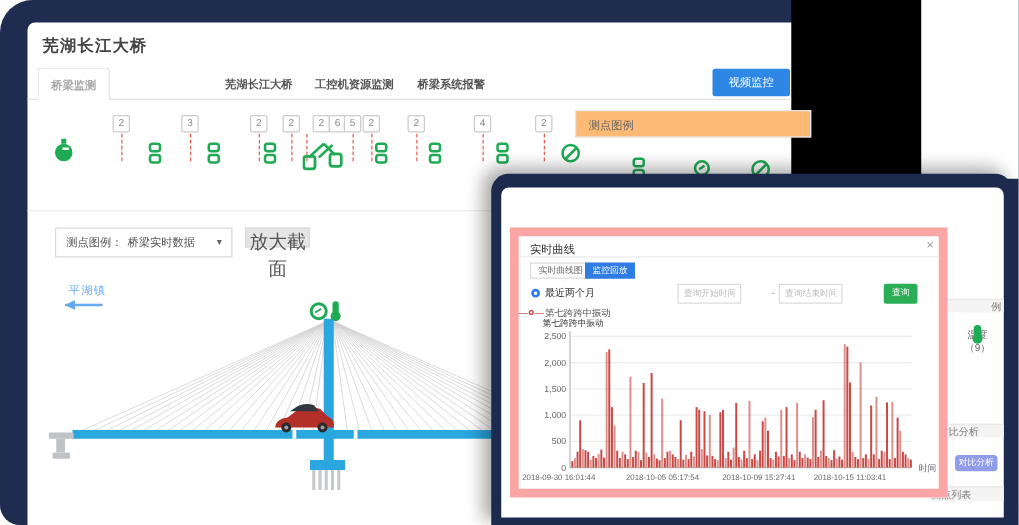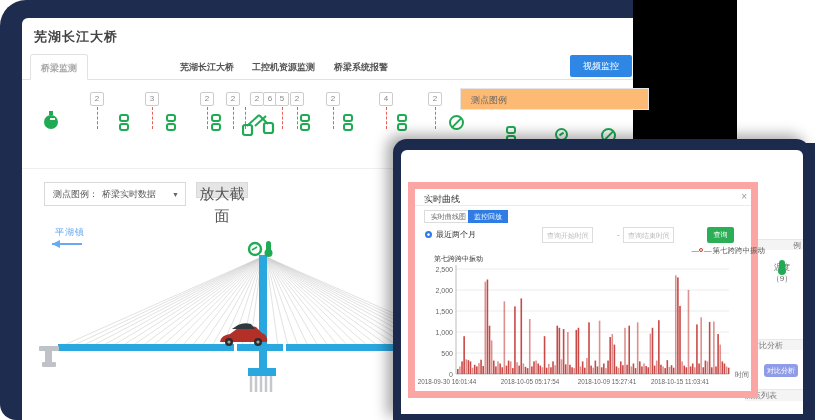"— — 第七跨跨中振动" .chart-legend { text-align: right -> left }
